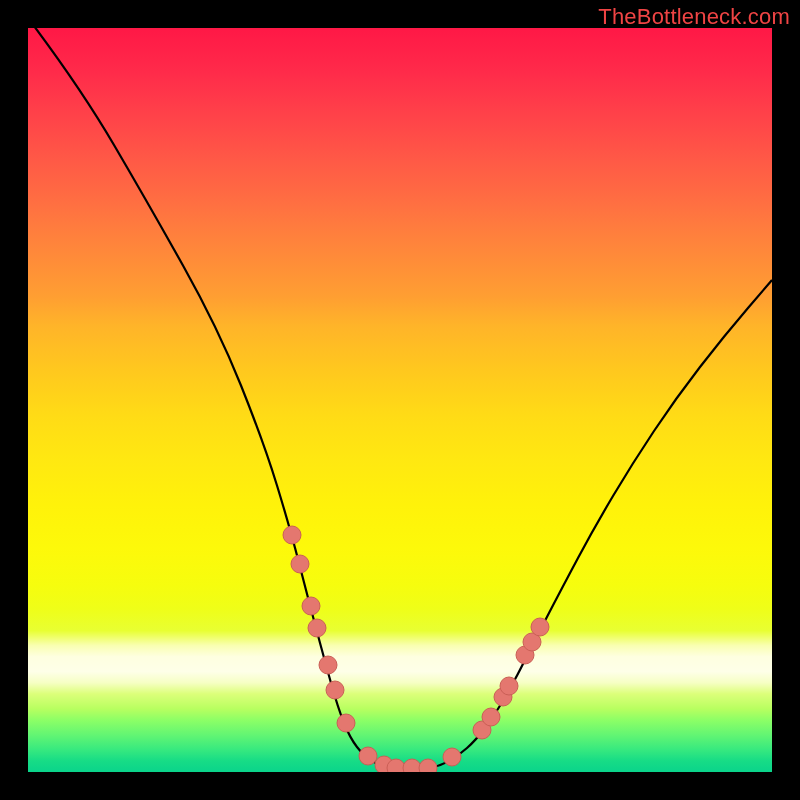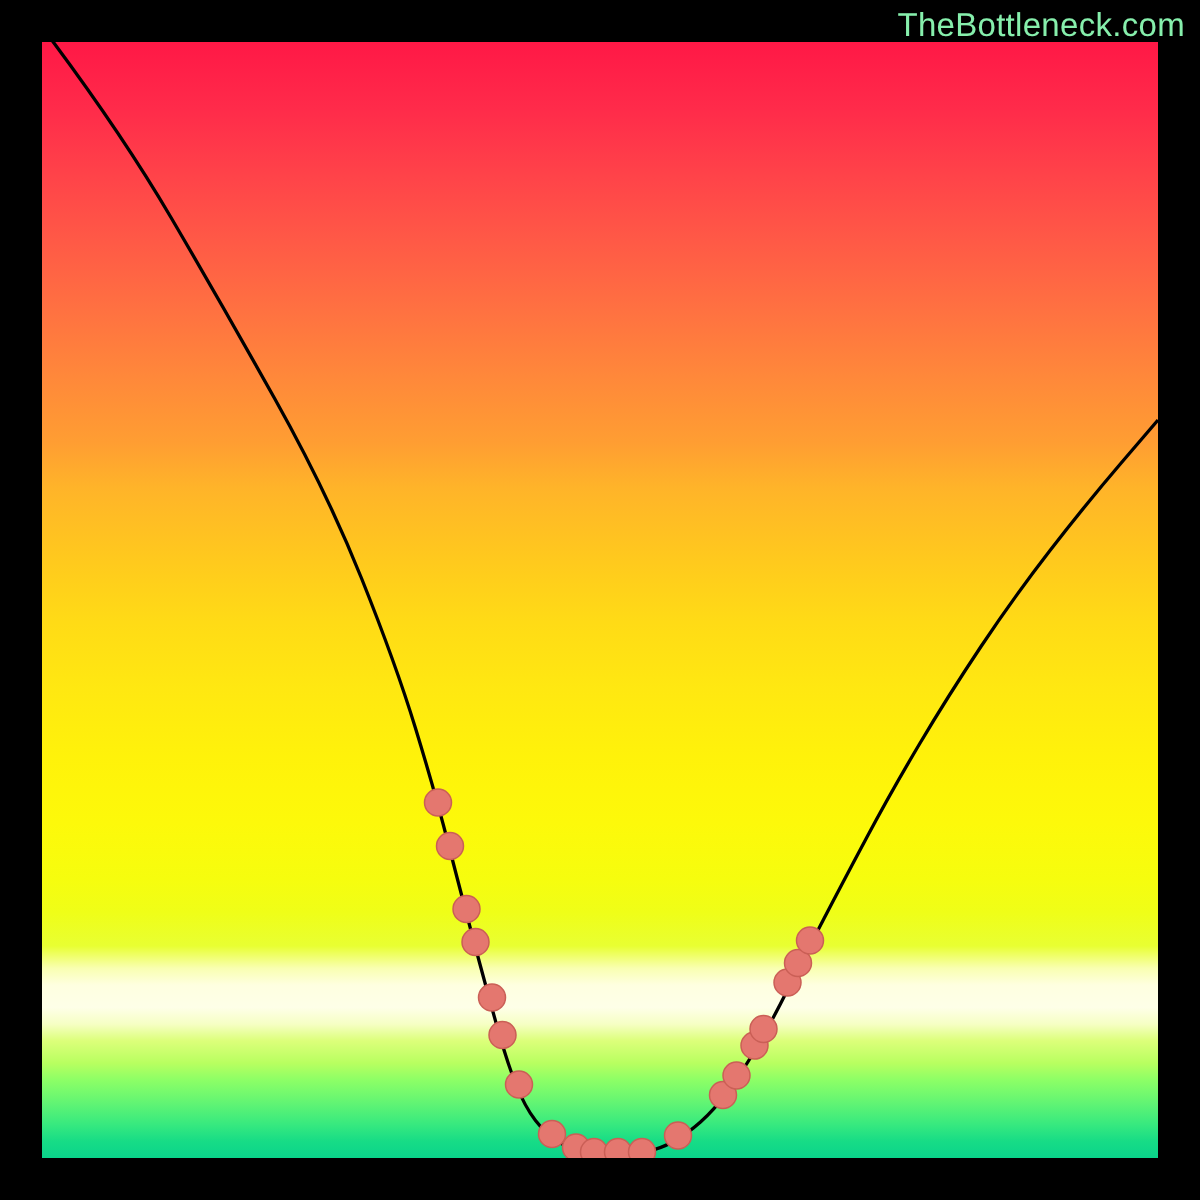"TheBottleneck.com" .watermark { color: #86efac -> #ef4444 }
